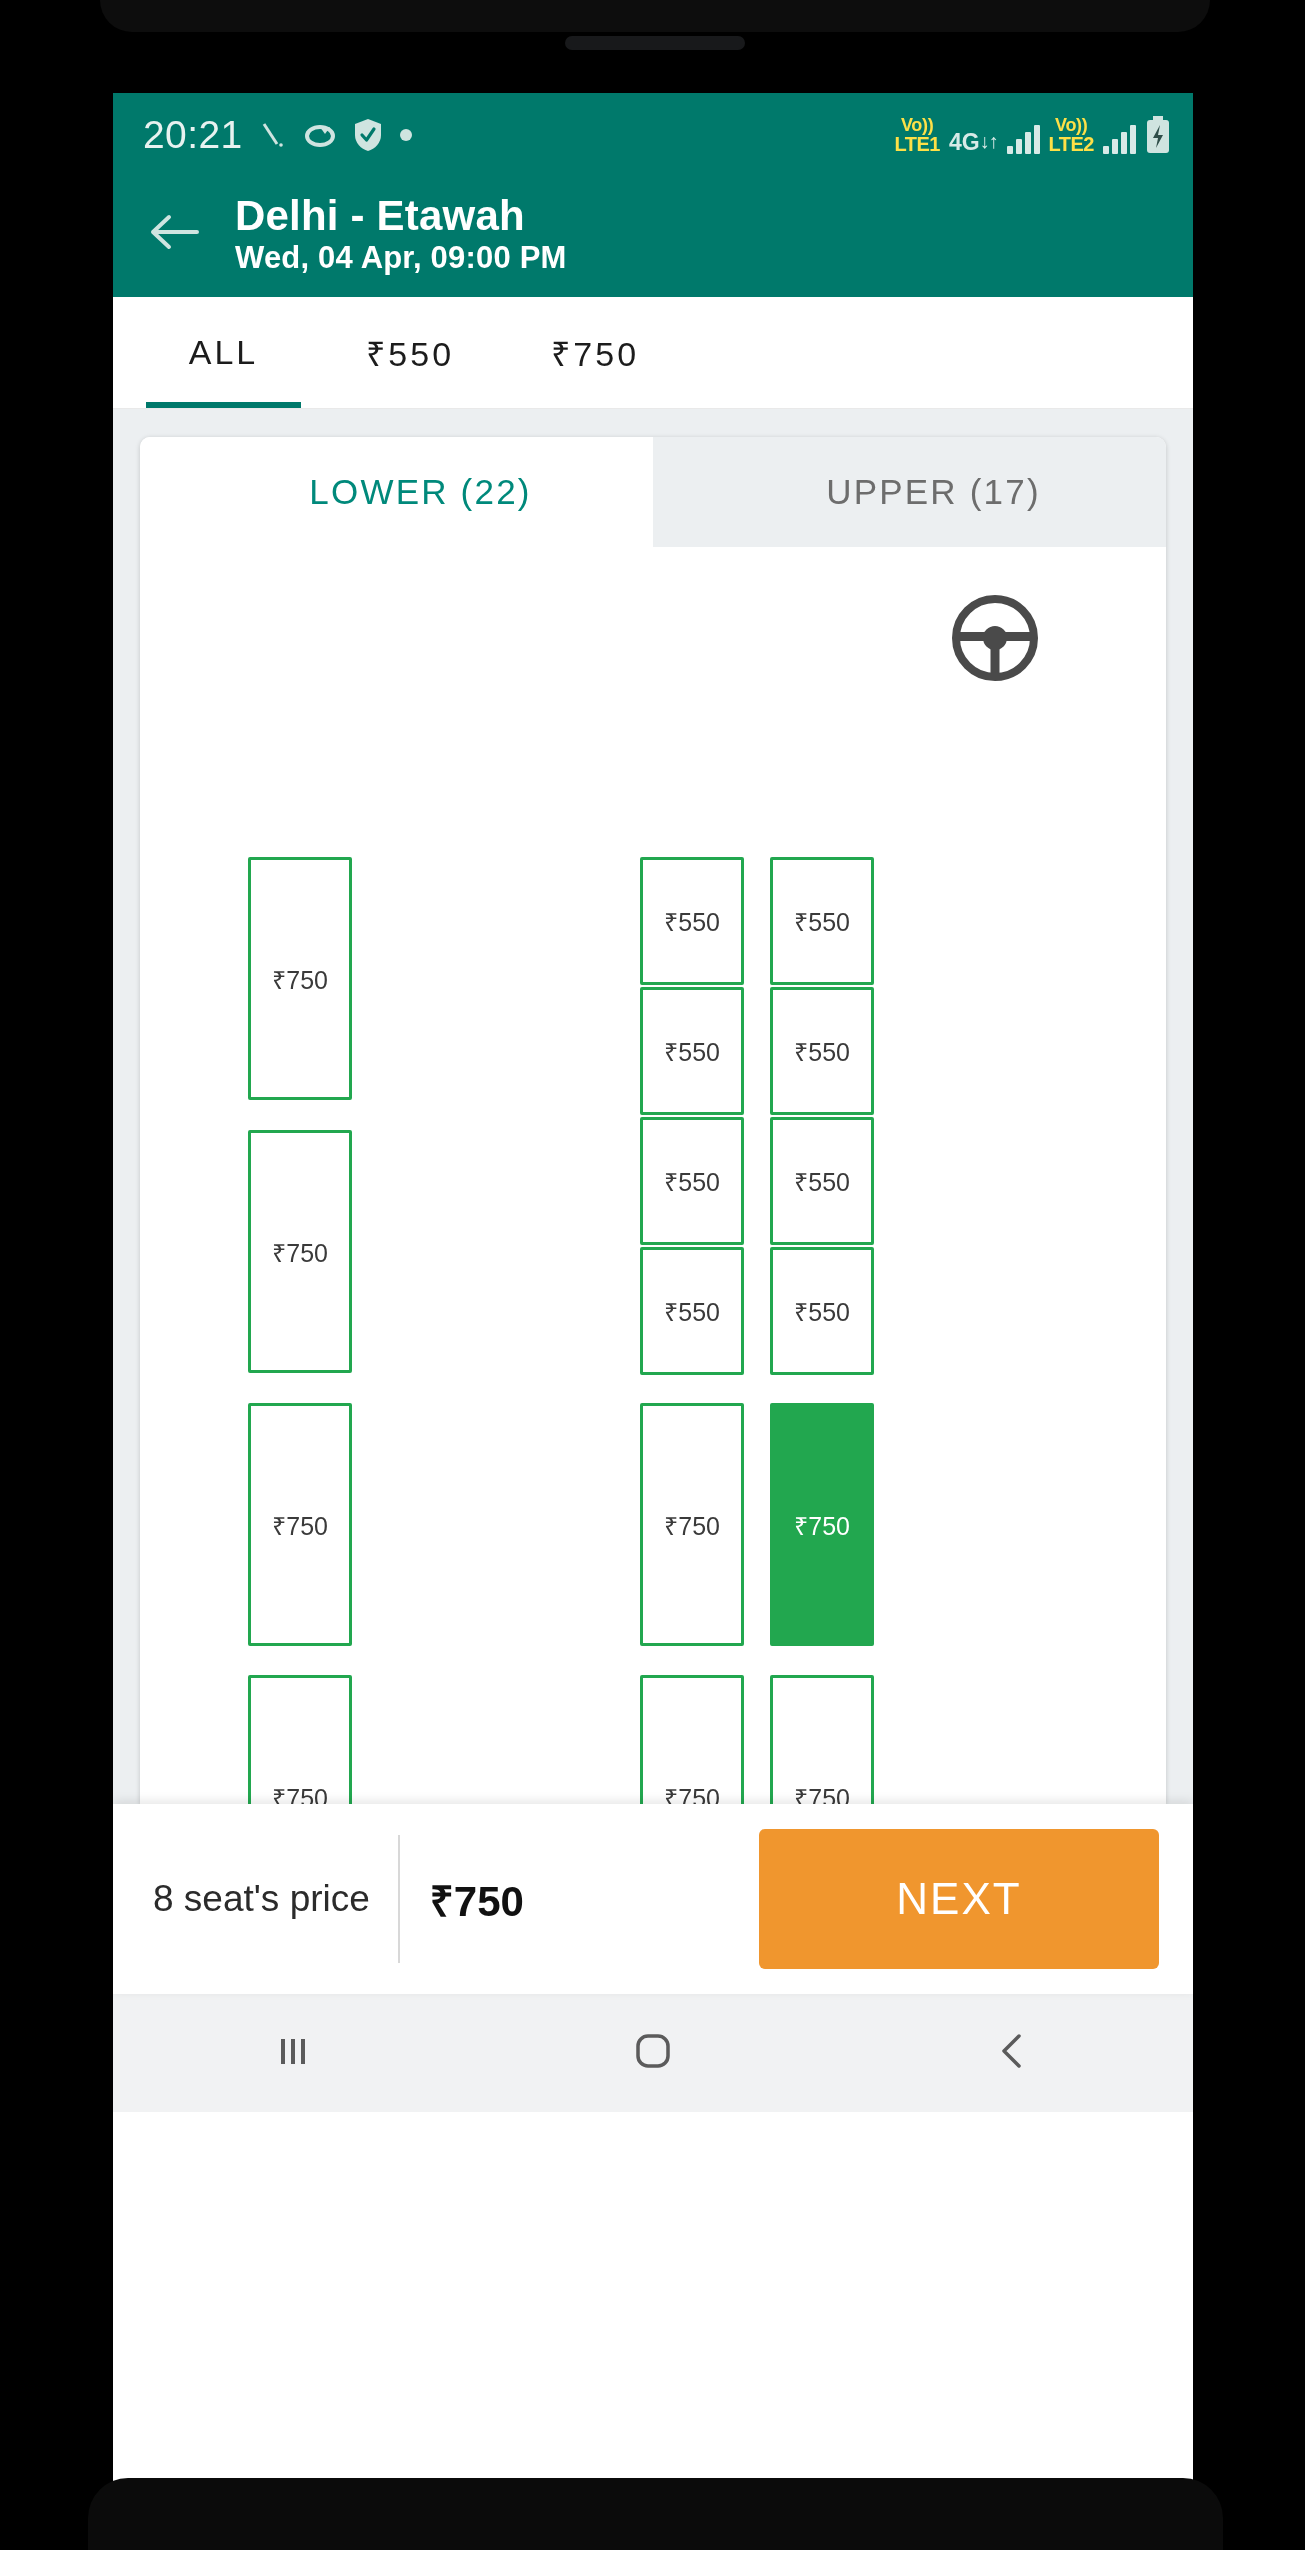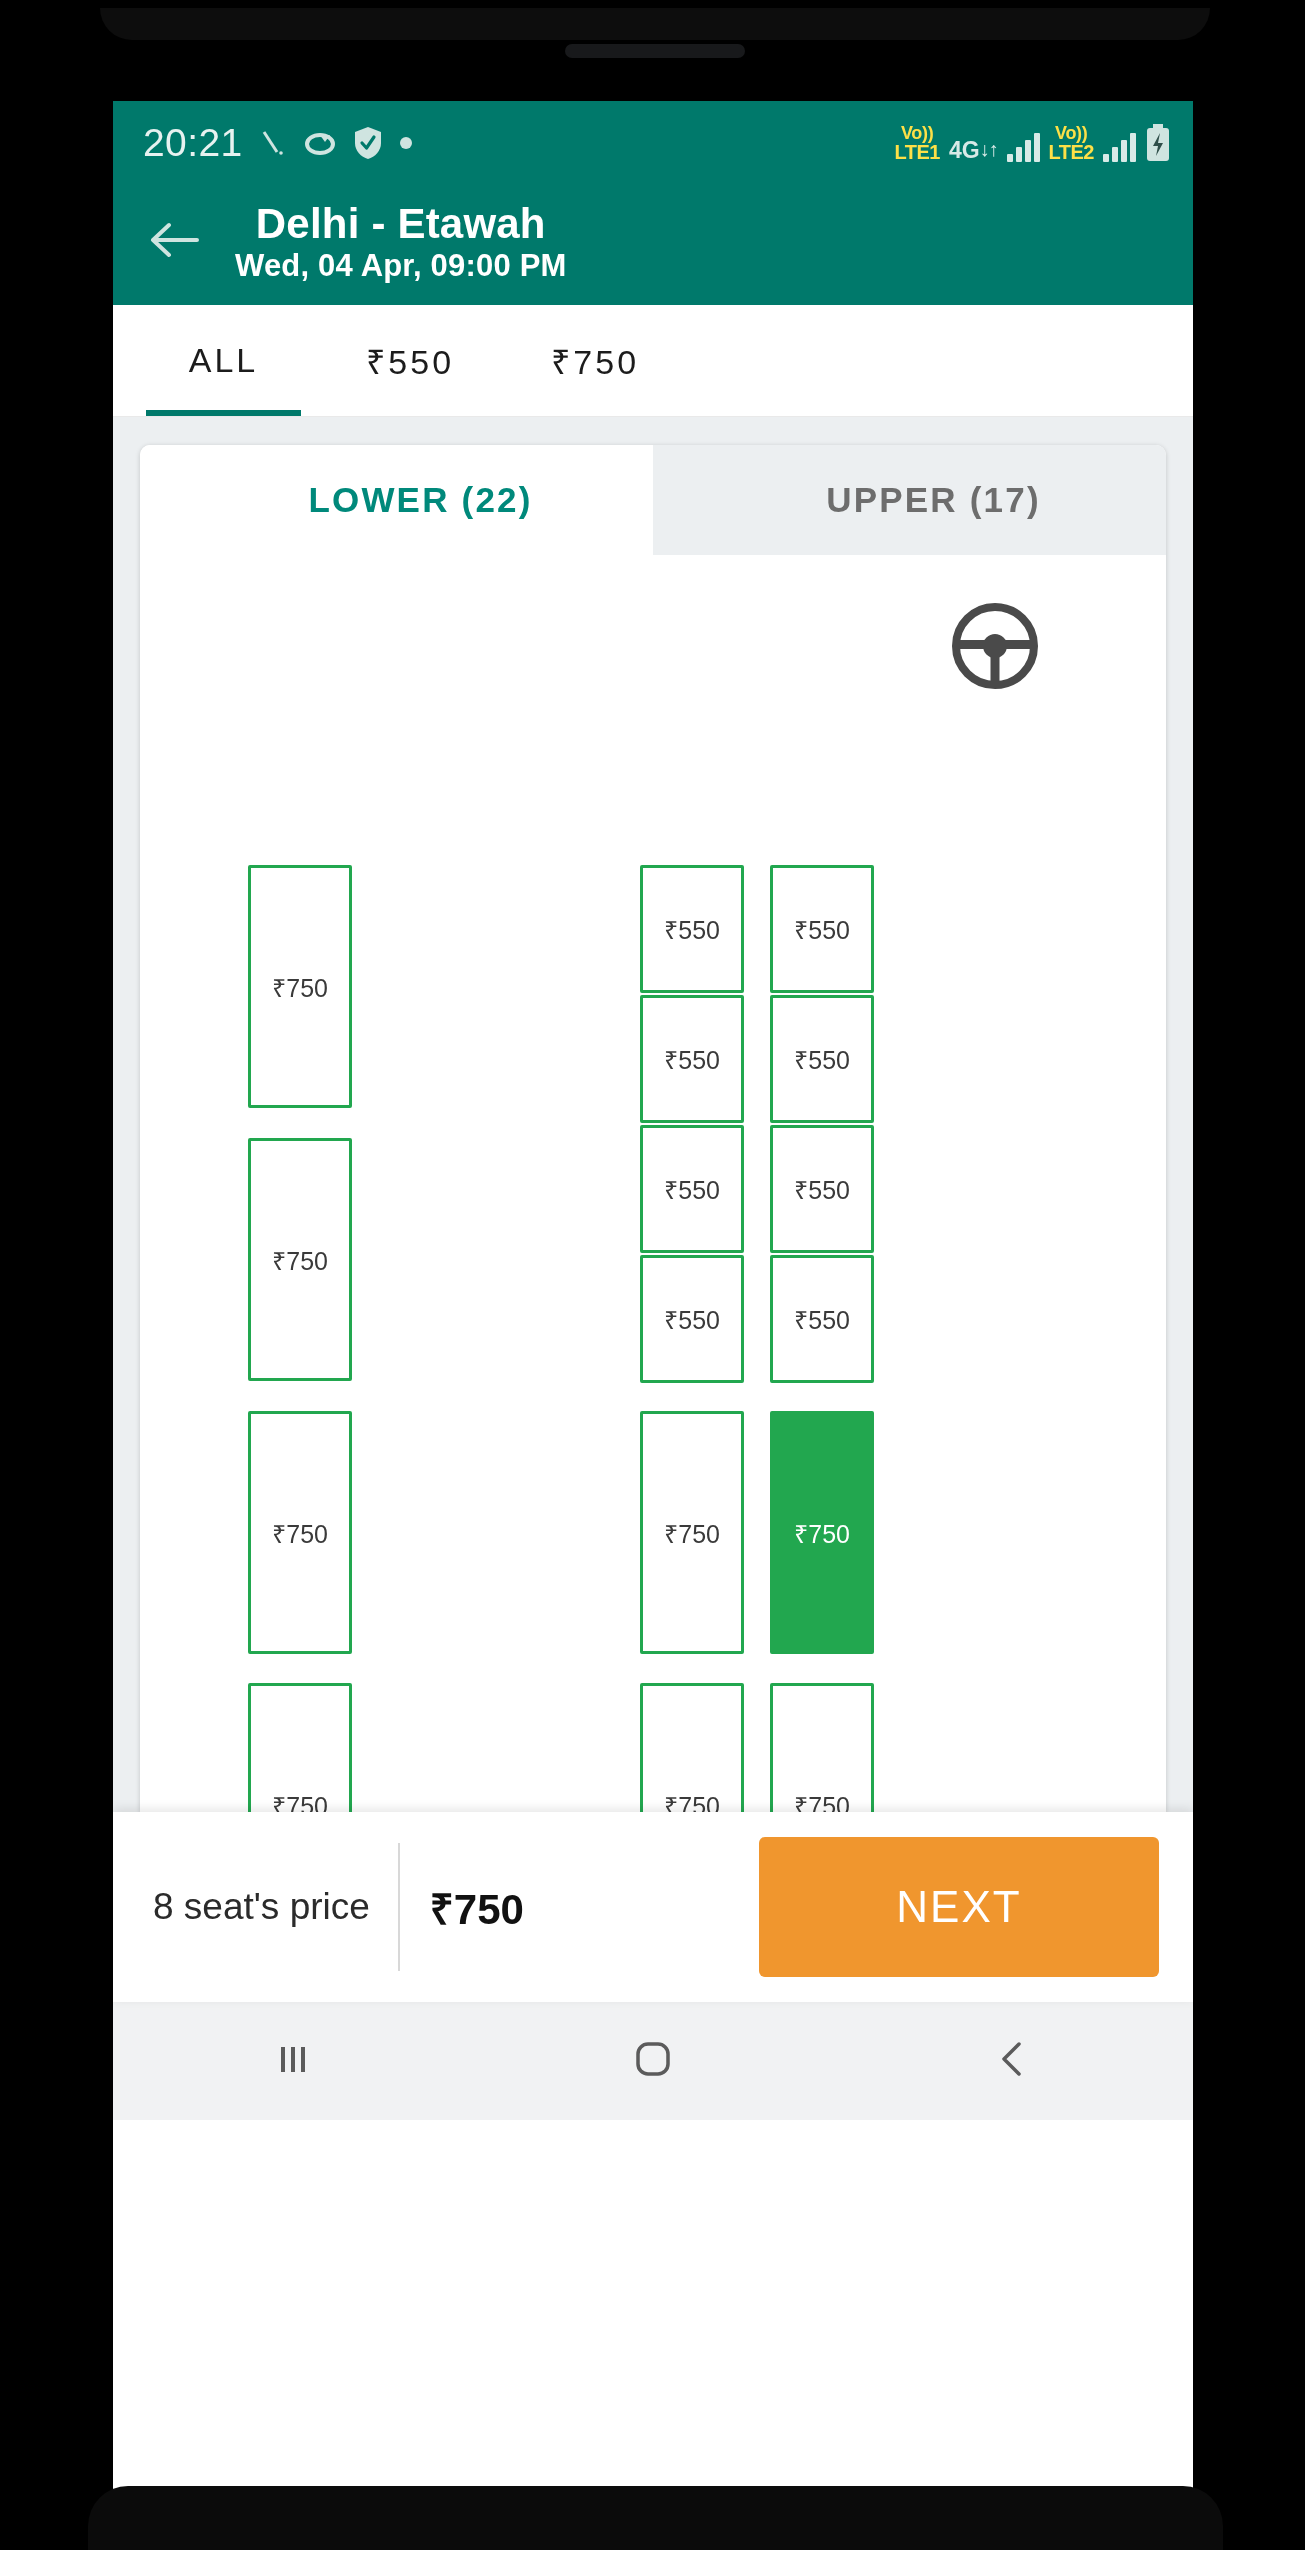"20:21" #device { text-align: center -> none; top: 8px -> 0 }
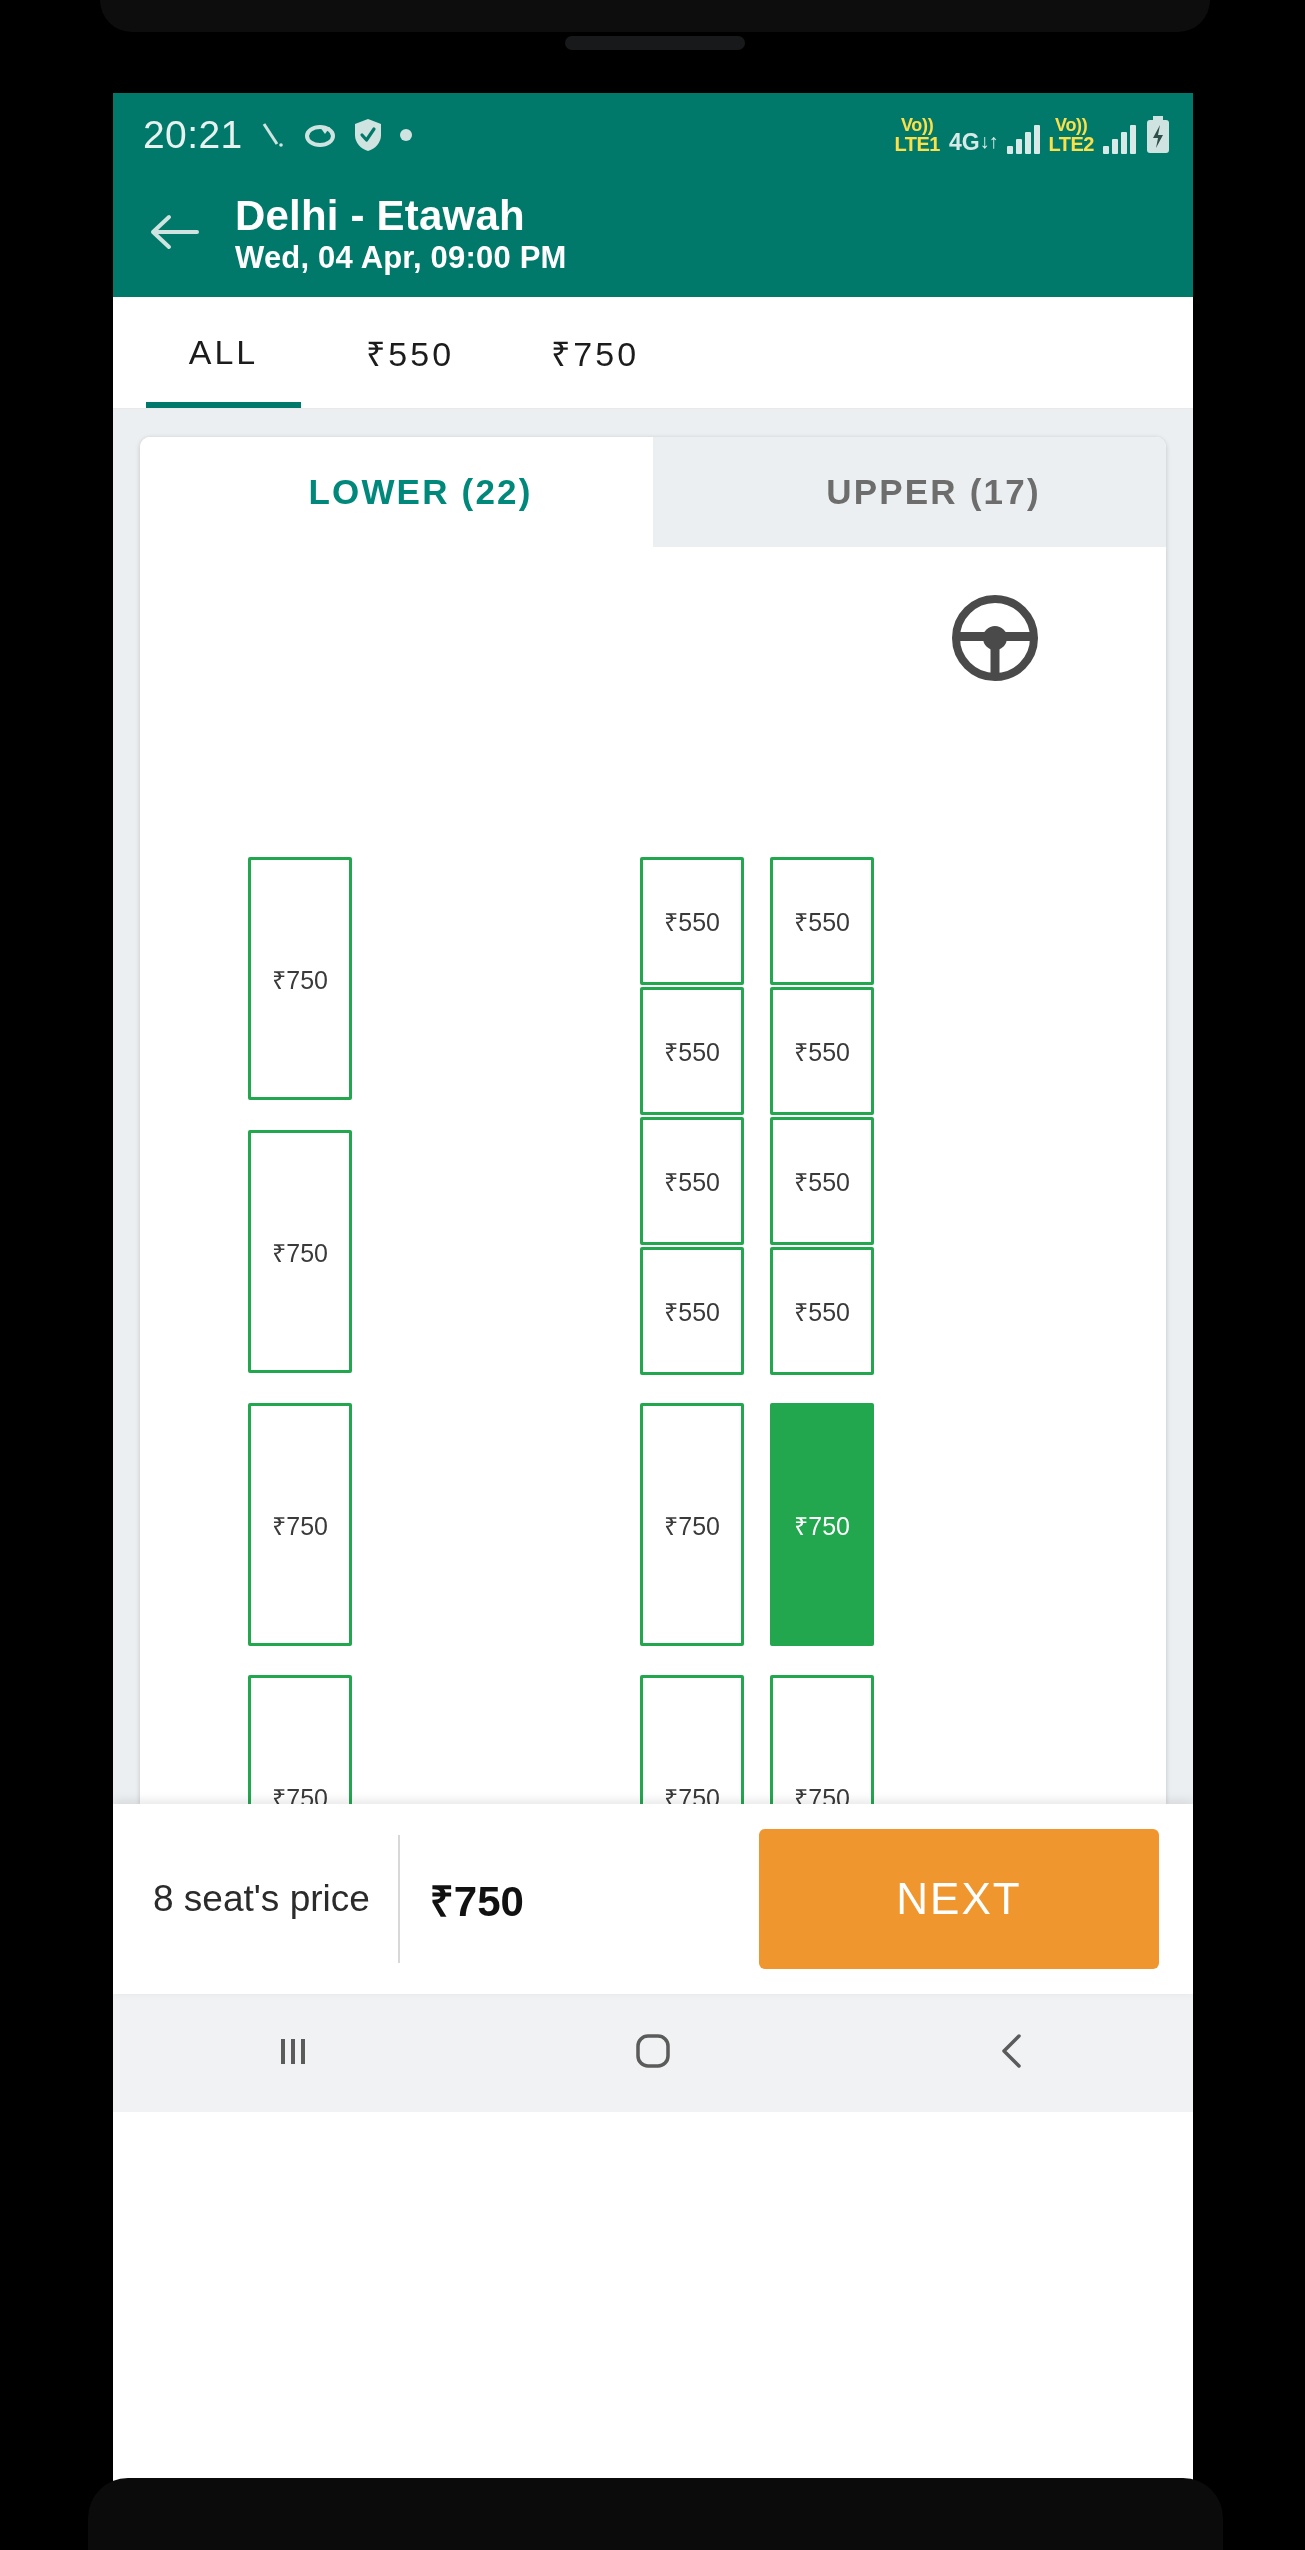"LOWER (22)" .dtab { font-weight: 700 -> 400 }
